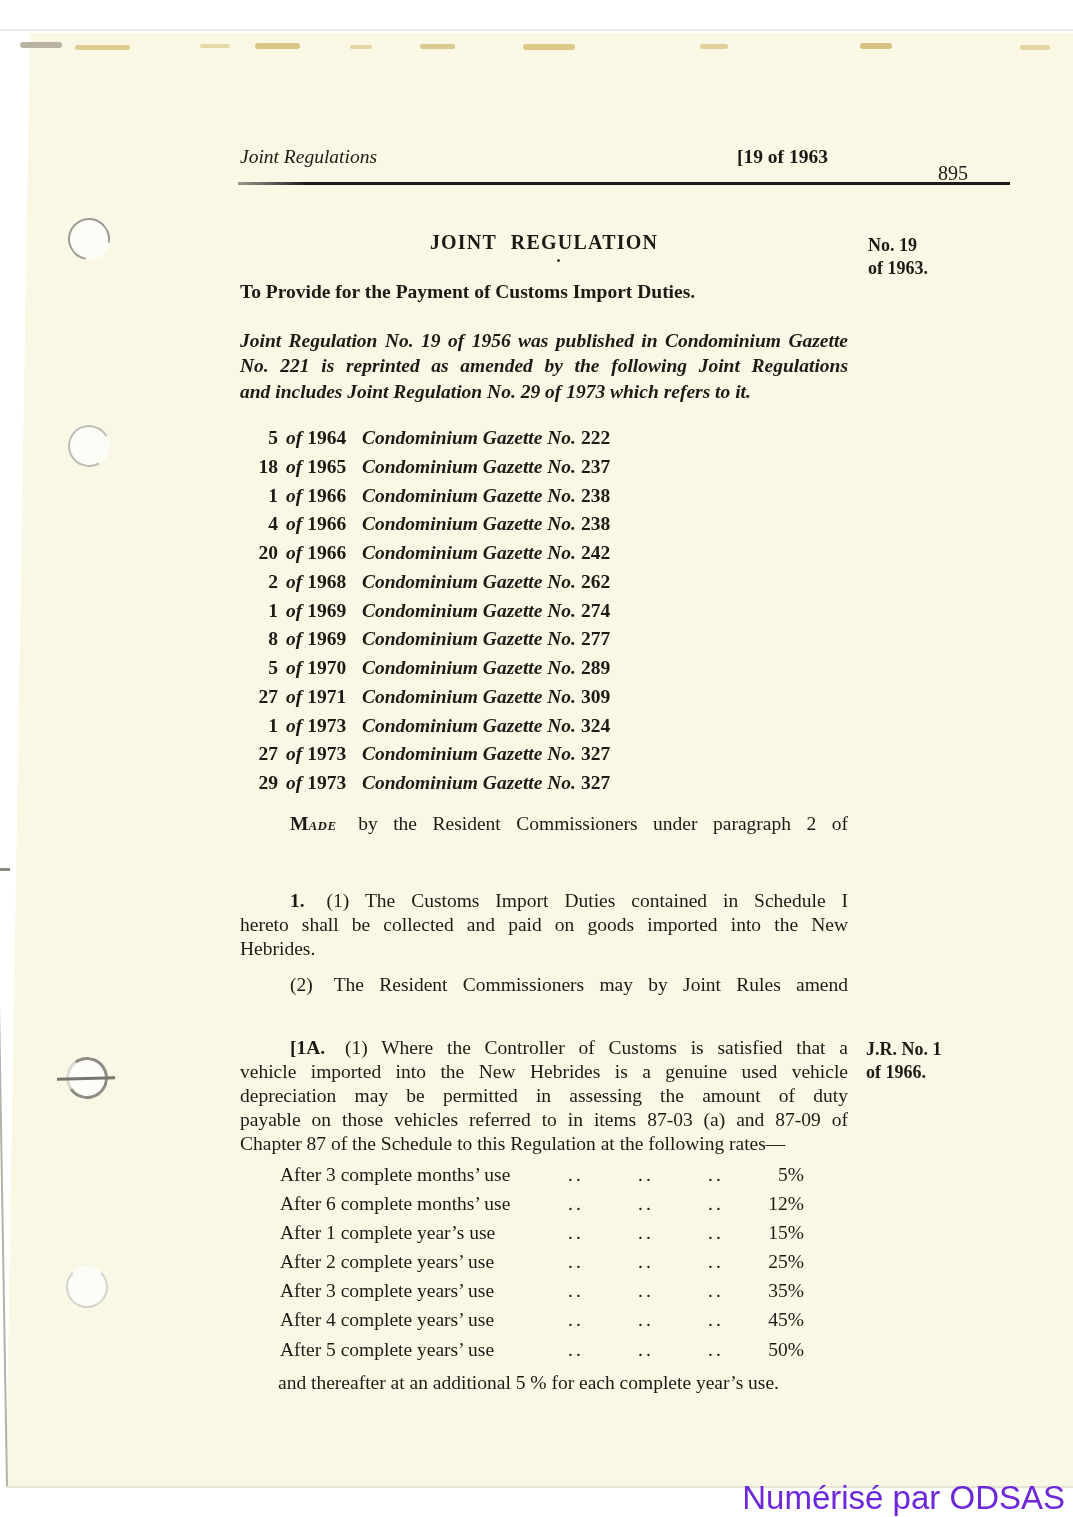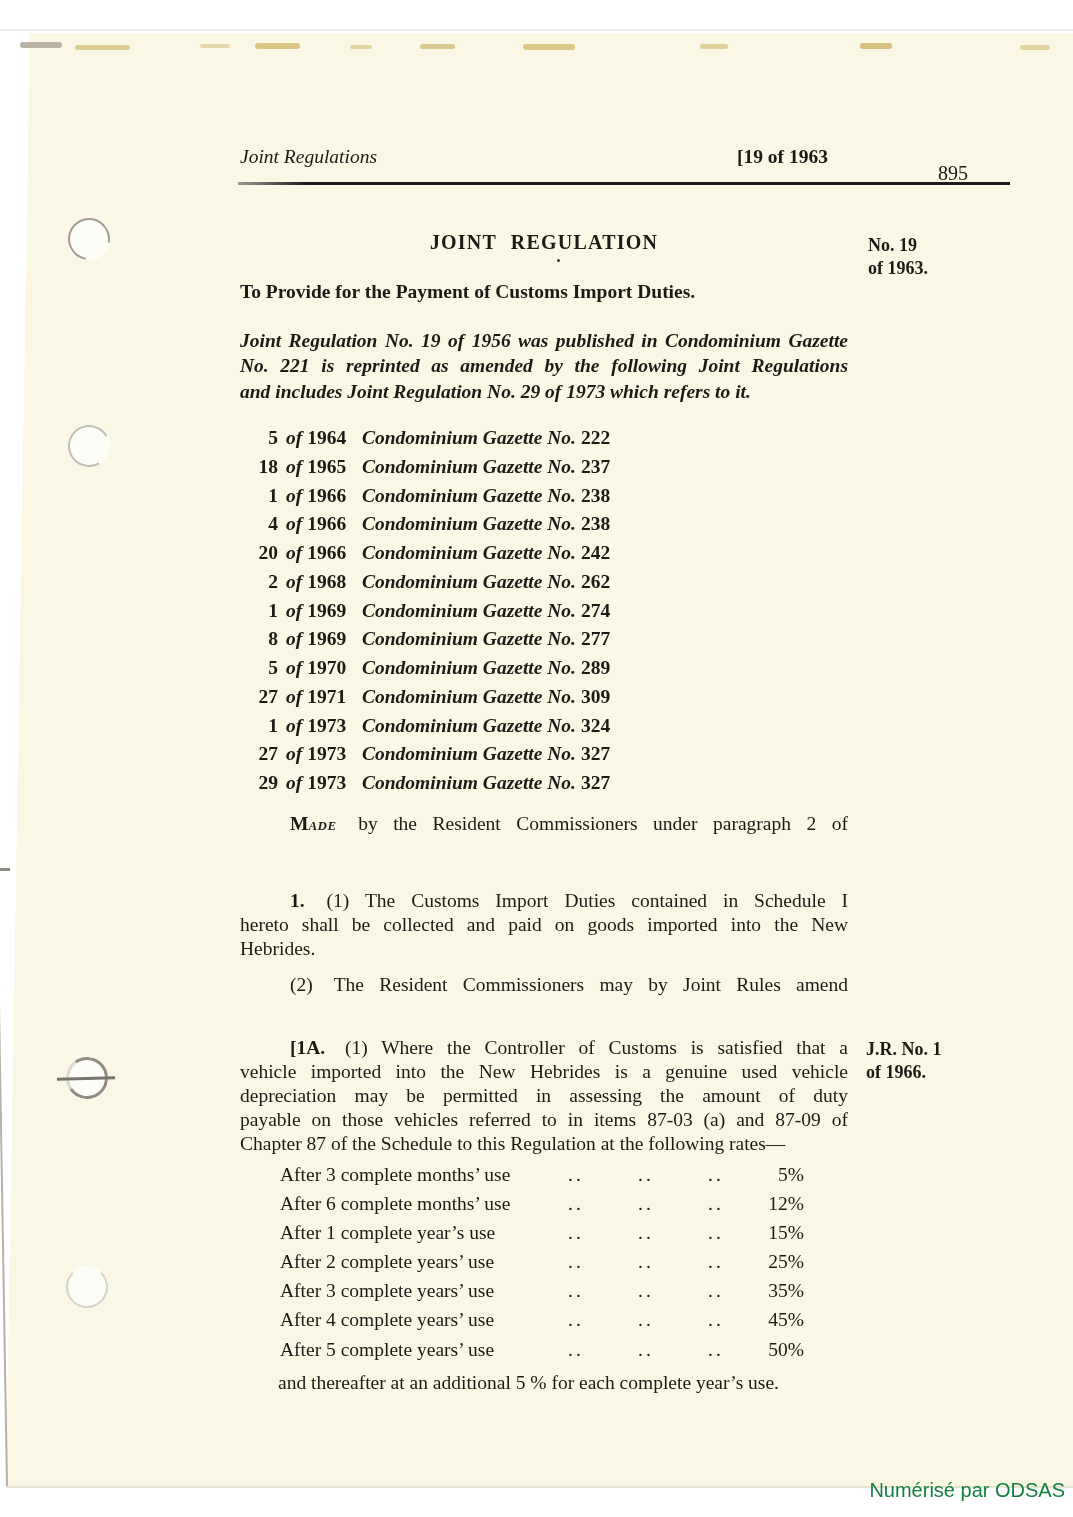"Numérisé par ODSAS" .watermark { color: #15803d -> #6d28d9; font-size: 20px -> 33px }
